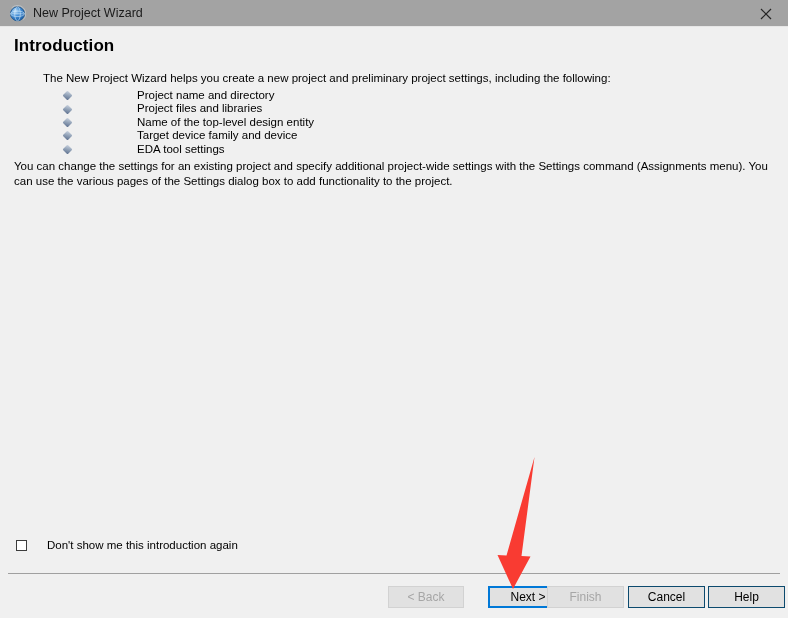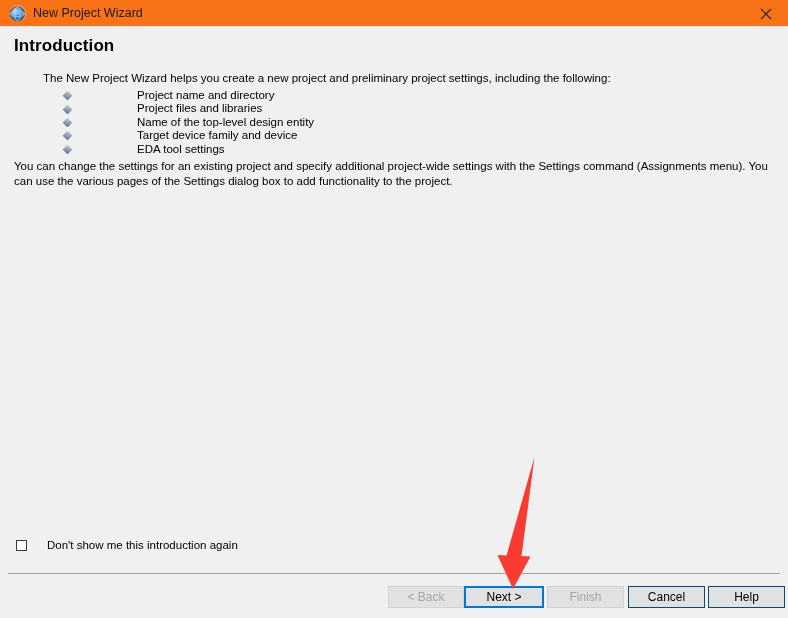"New Project Wizard" #titlebar { background: #f97316 -> #a3a3a3 }
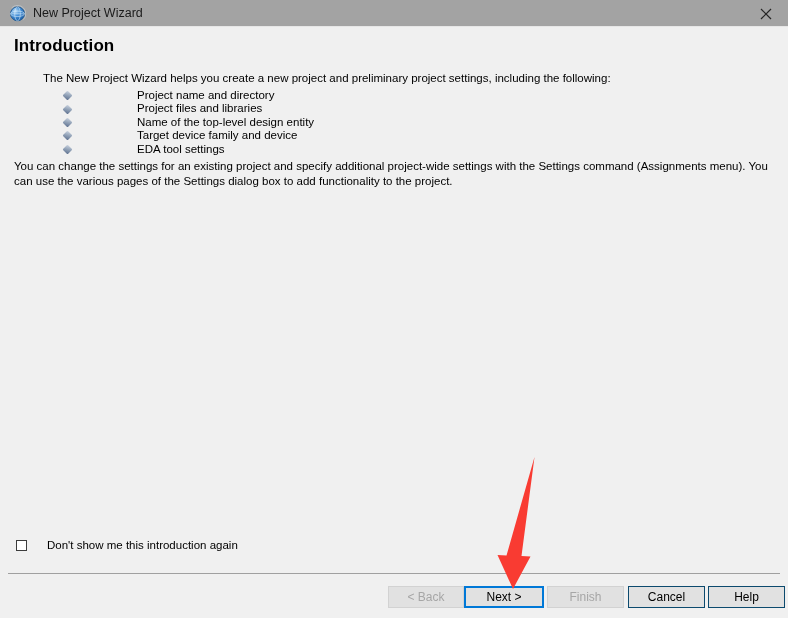"Next >" .wizard-button.default-focus { margin-left: none -> 24px }
